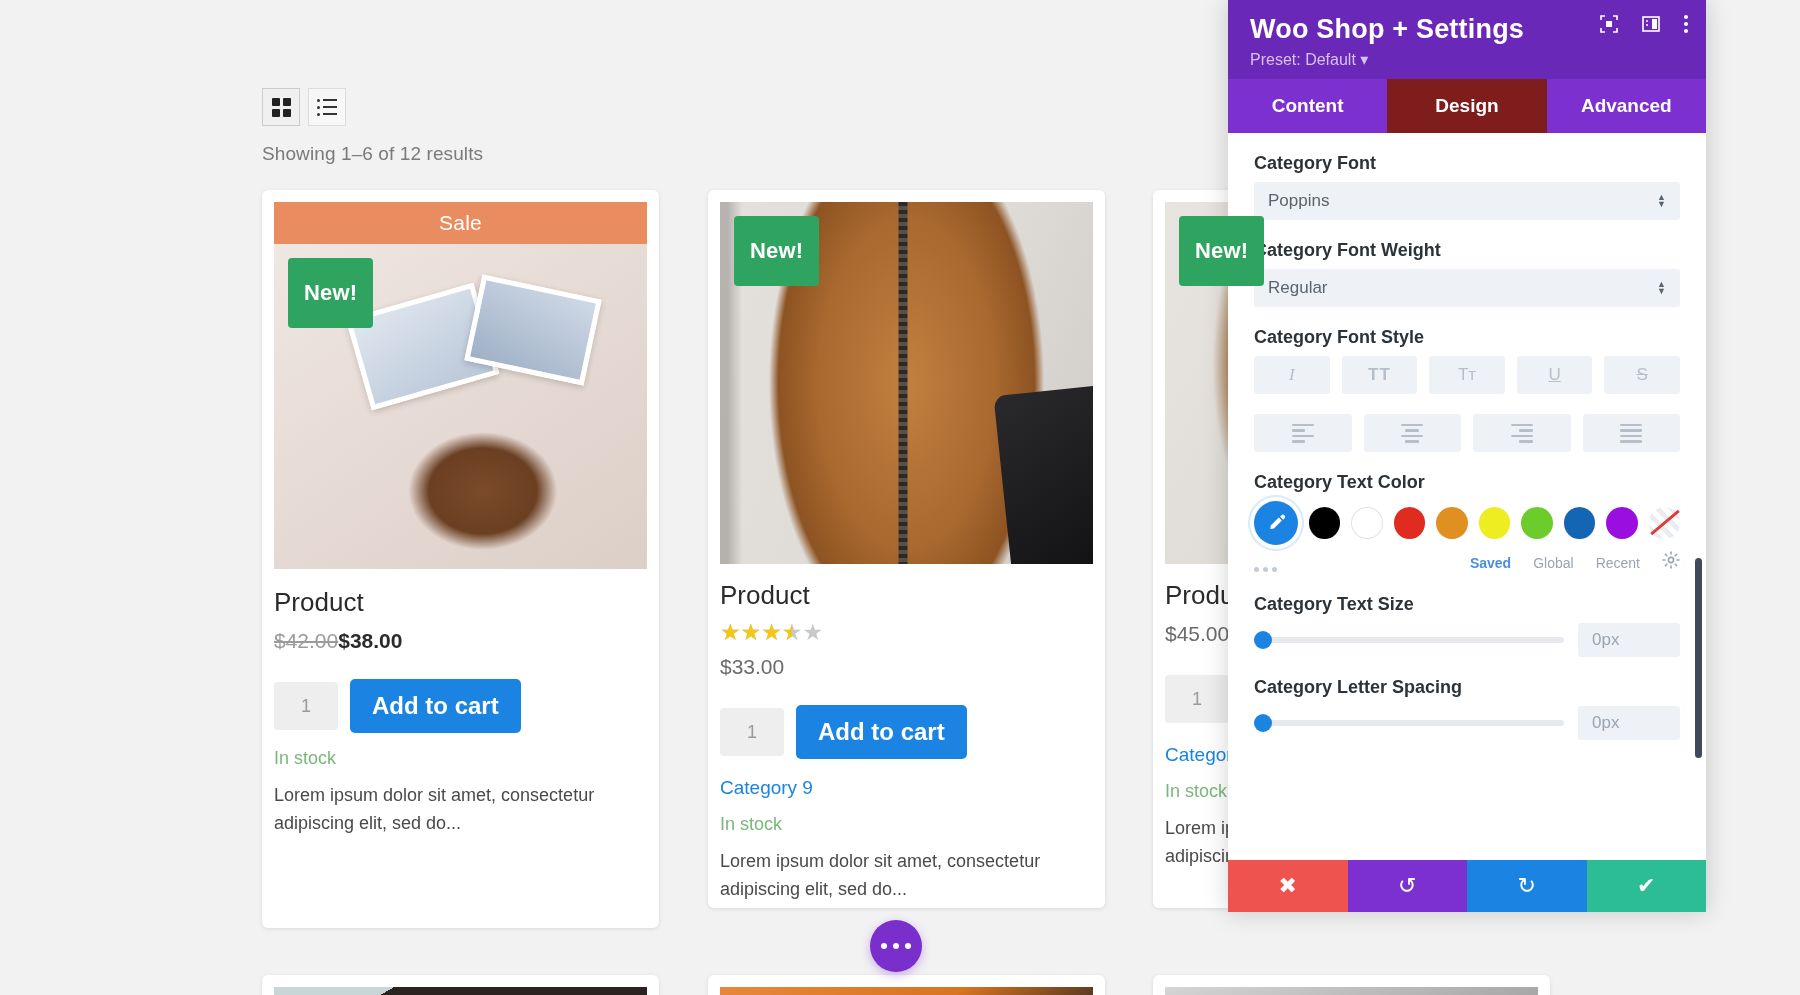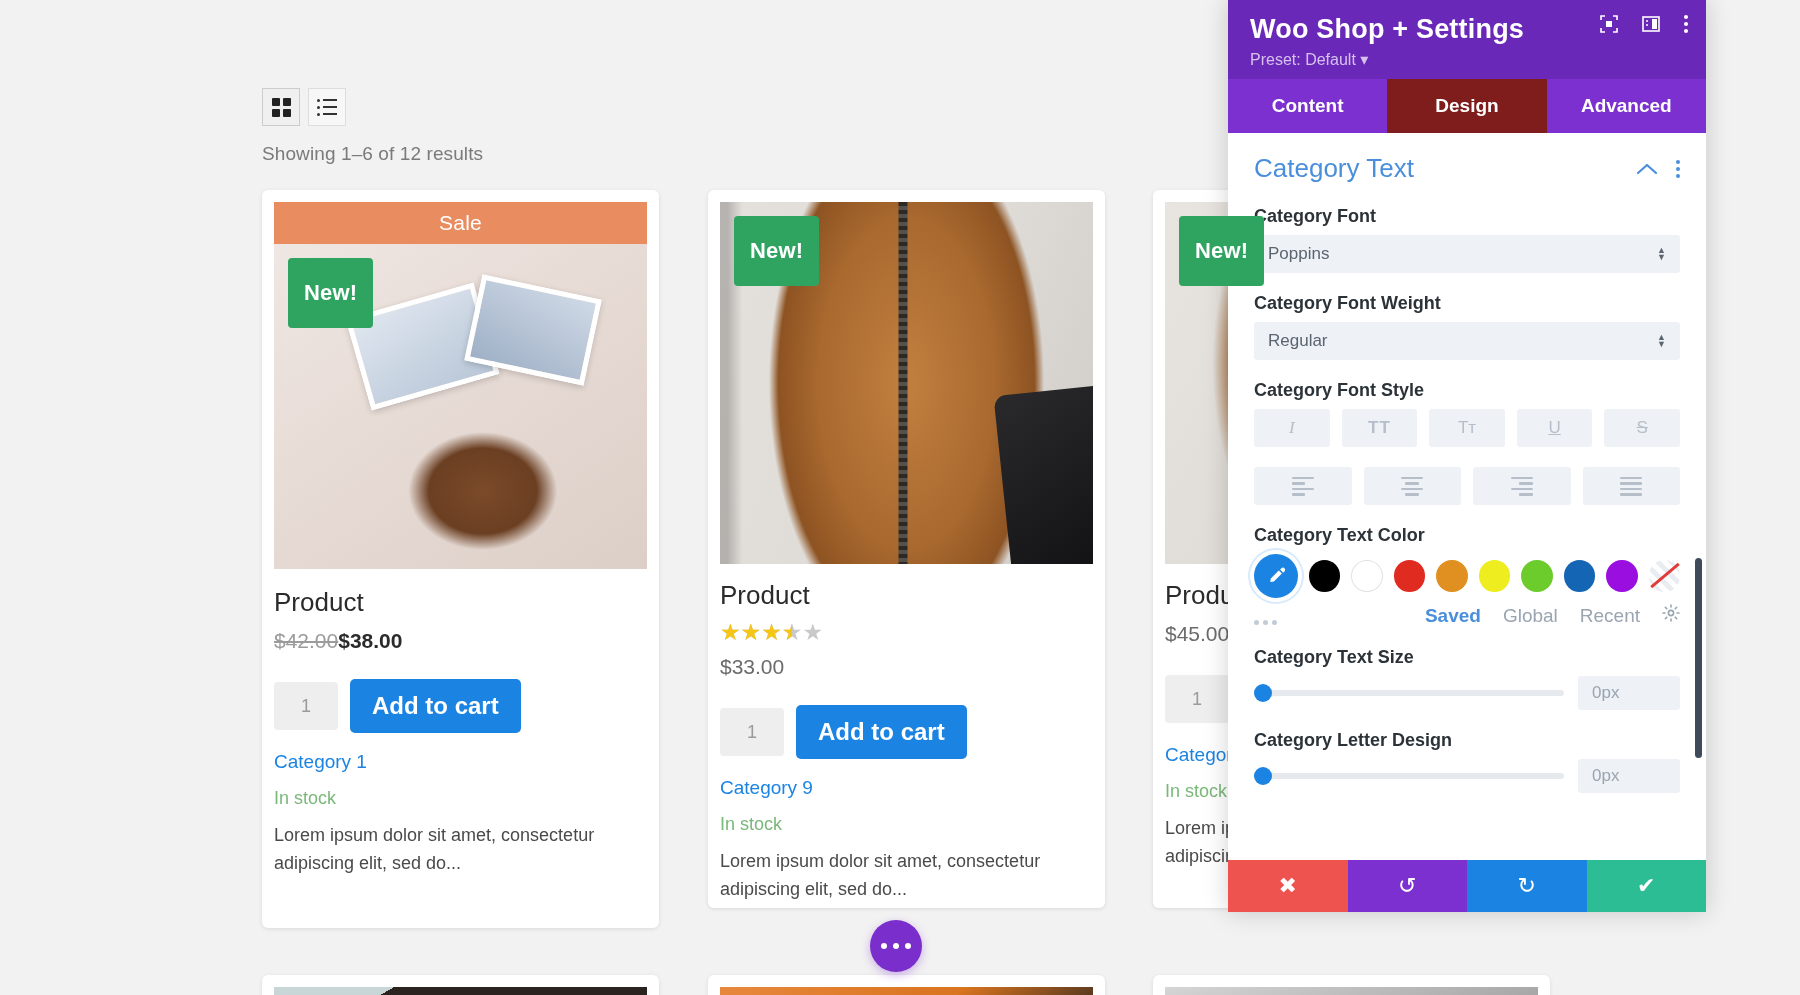"Category Text" div.section-head { html: <div> <div>Category Text</div> <div> <span> <svg> <path></path> </svg> </span> <span> <i></i> <i></i> <i></i> </span> </div> </div> -> none }
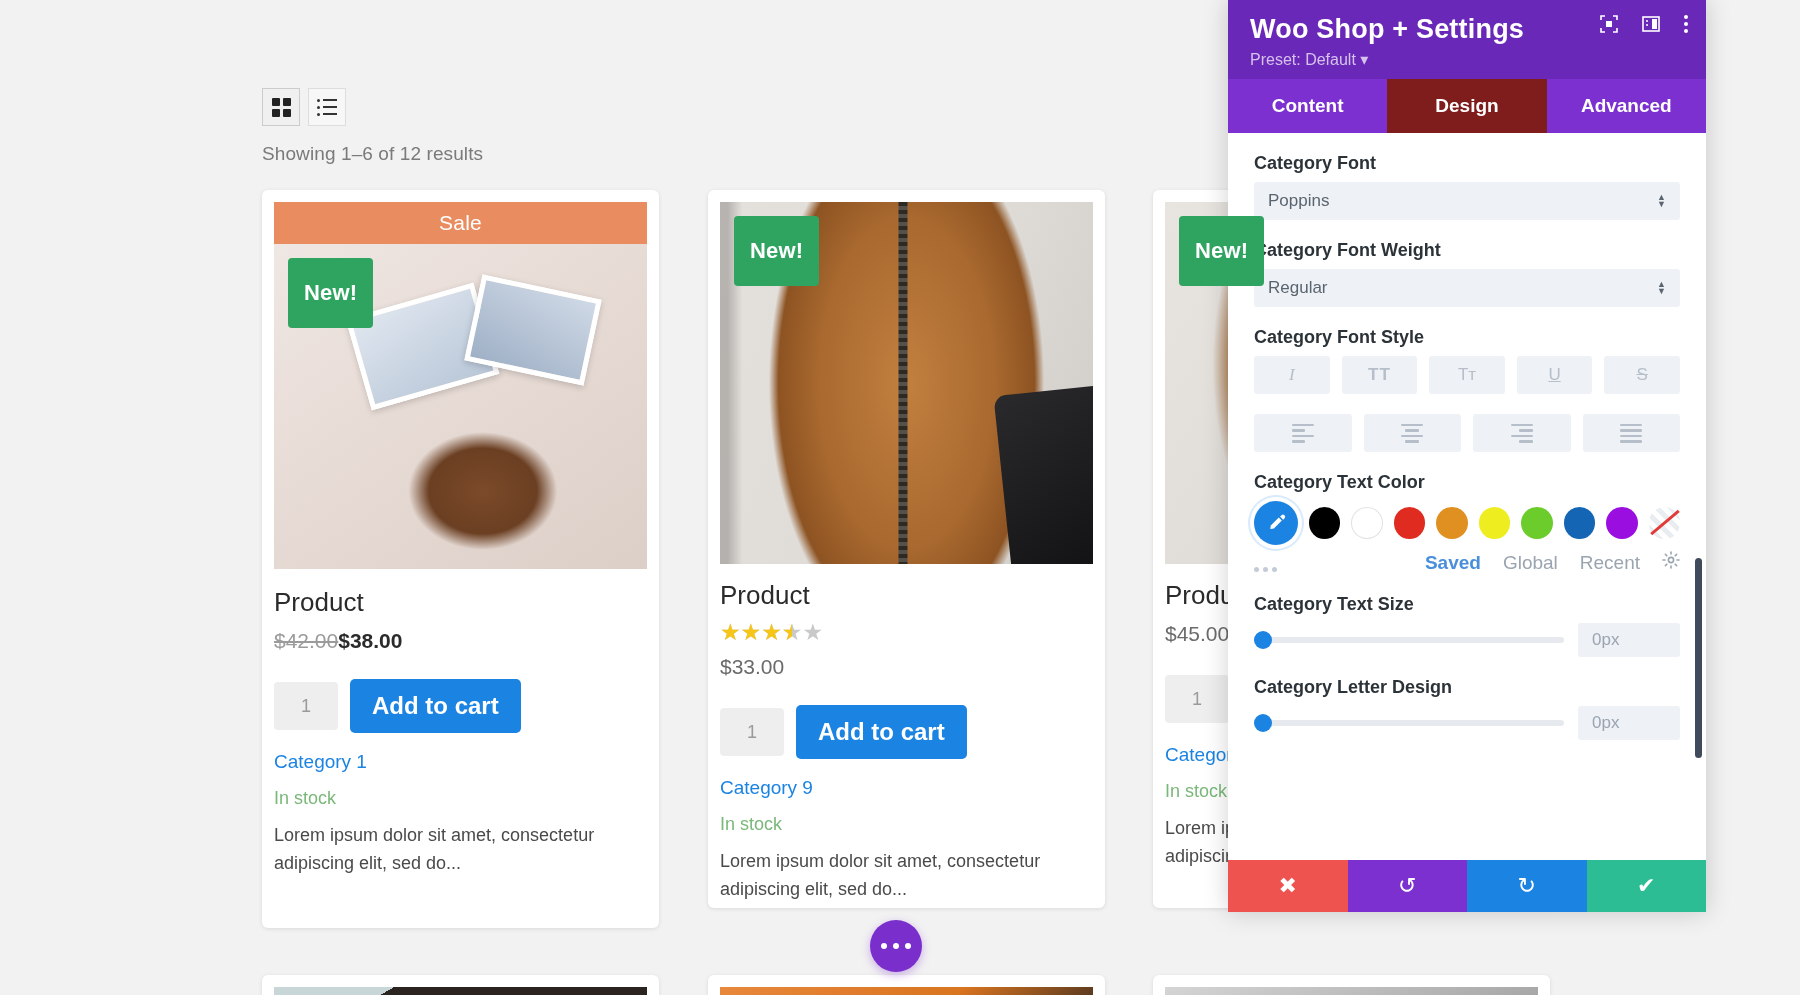"Saved" .cf-link { font-size: 19px -> 14px }
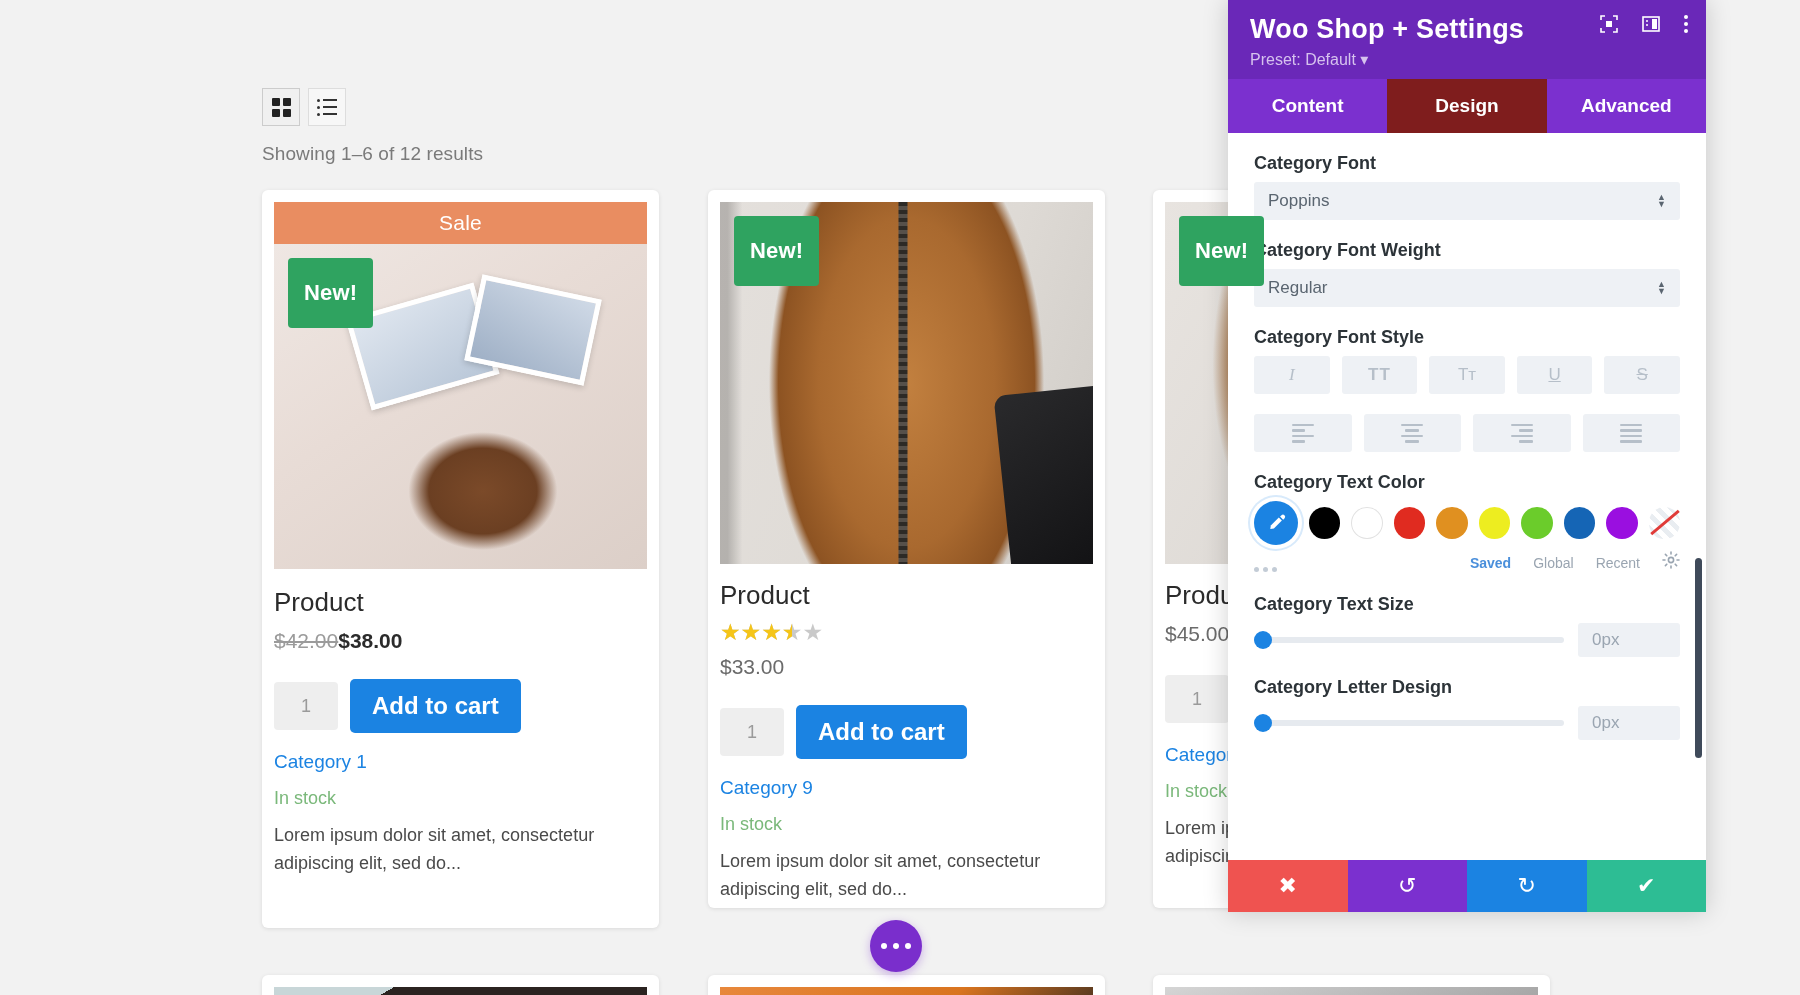"Category Letter Design" div.field-label { text: Design -> Spacing }
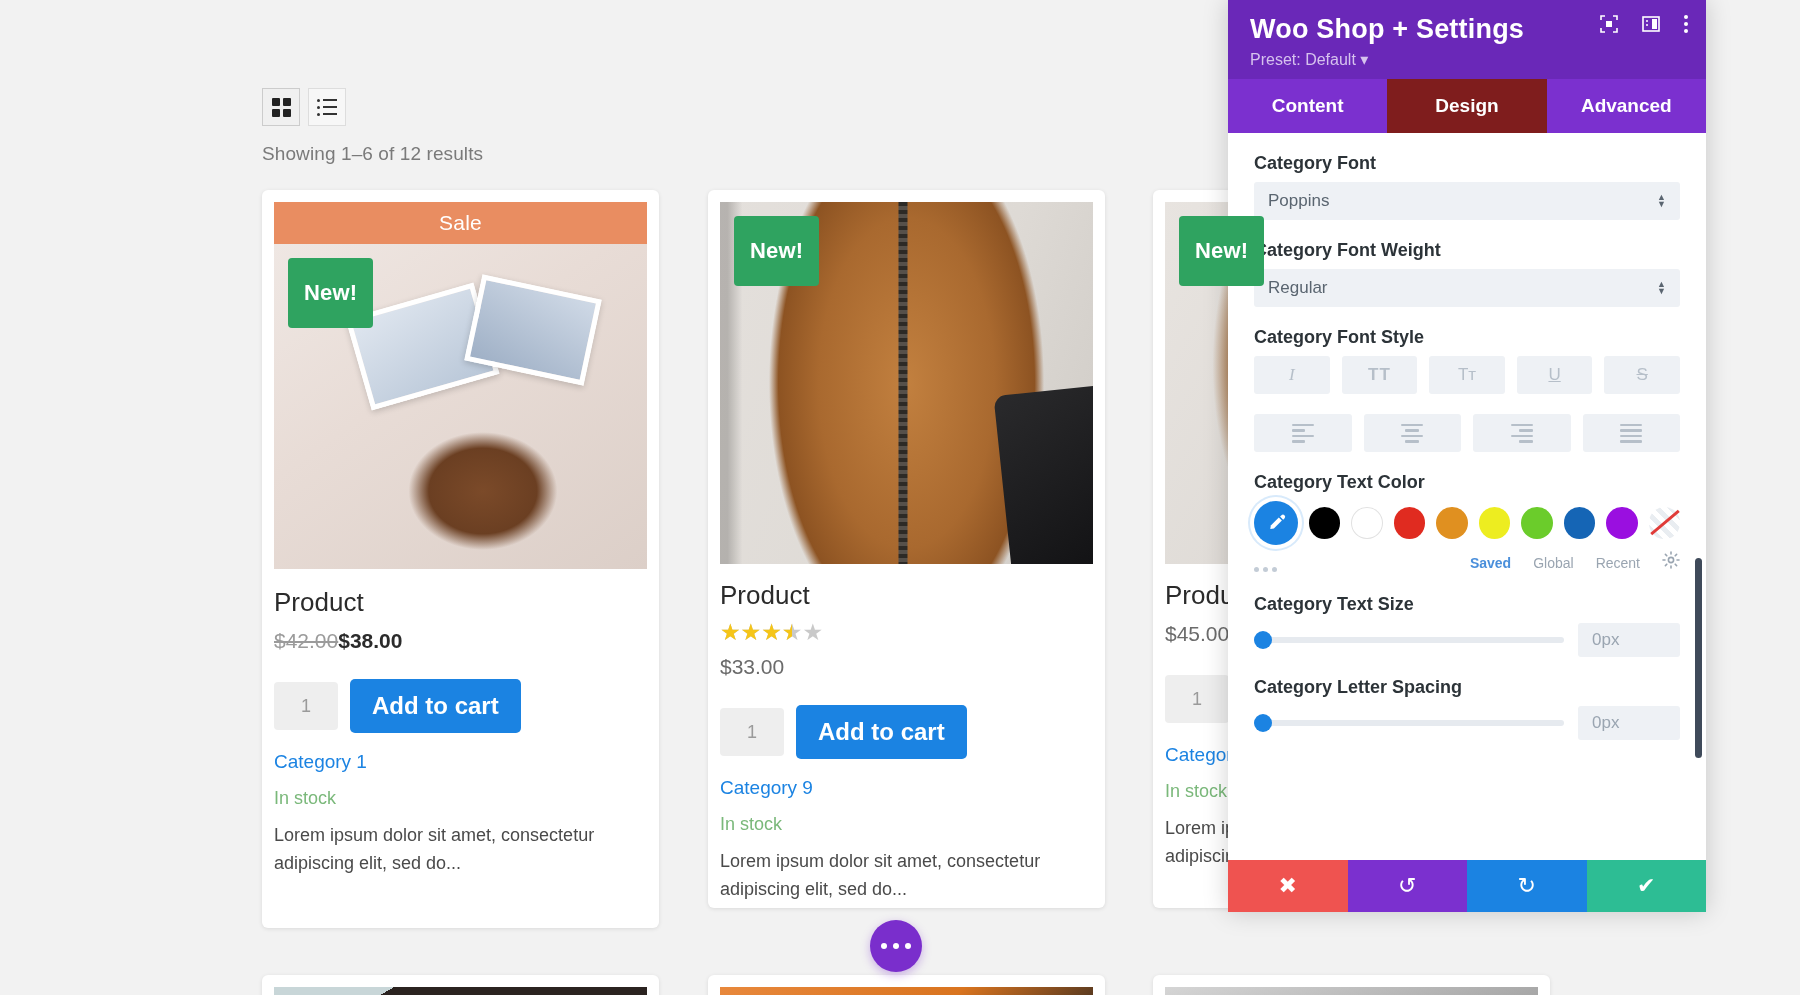"Category 1" div.cat-link { html: <div>Category 1</div> -> none }
